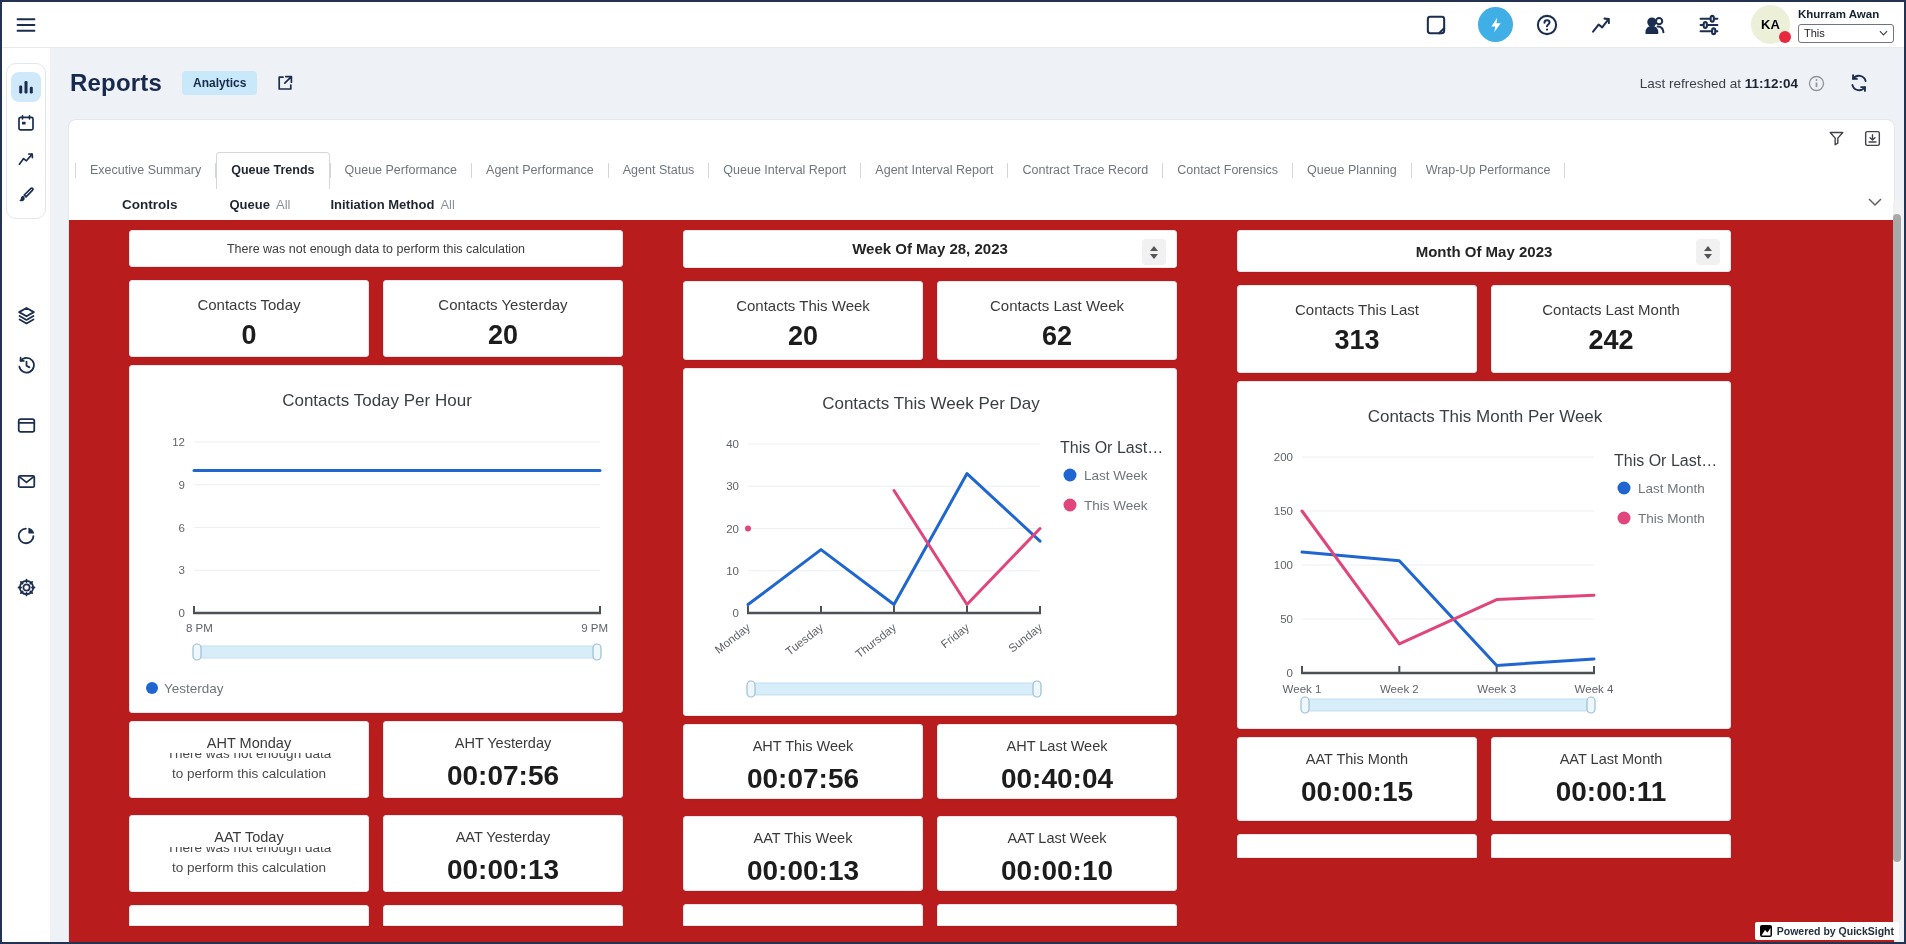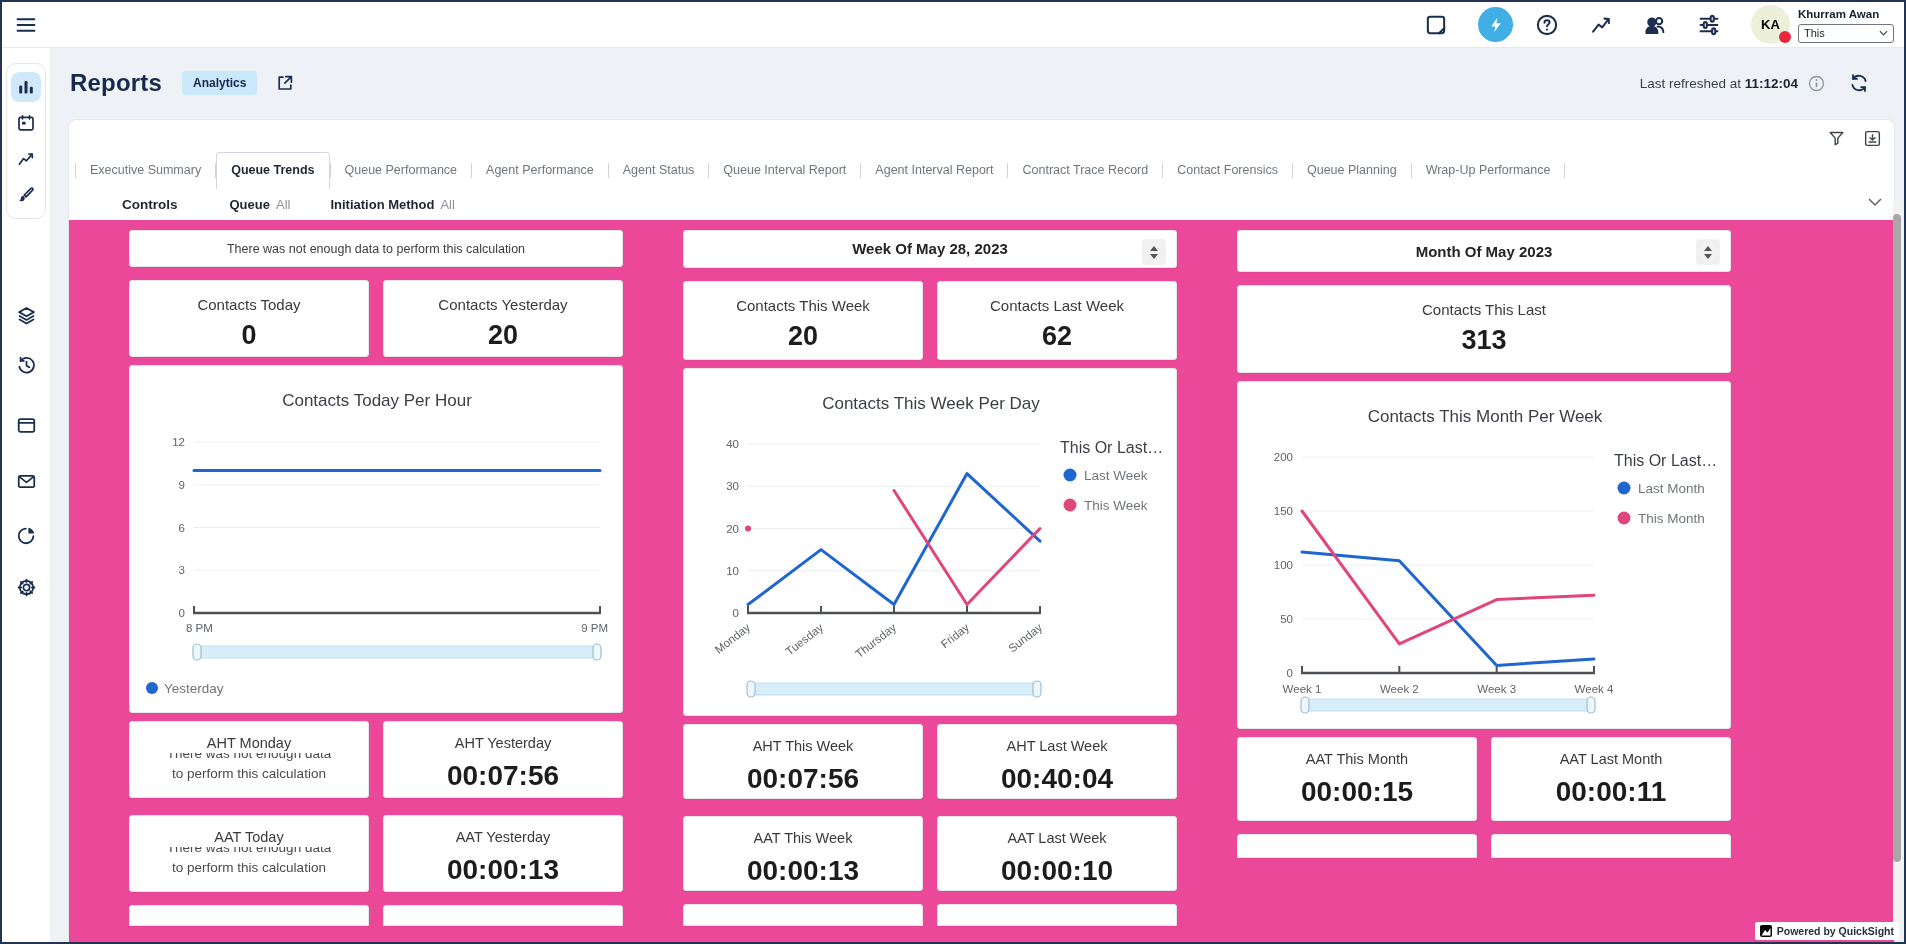"There was not enough data" .dashboard { background: #ec4899 -> #b91c1c }
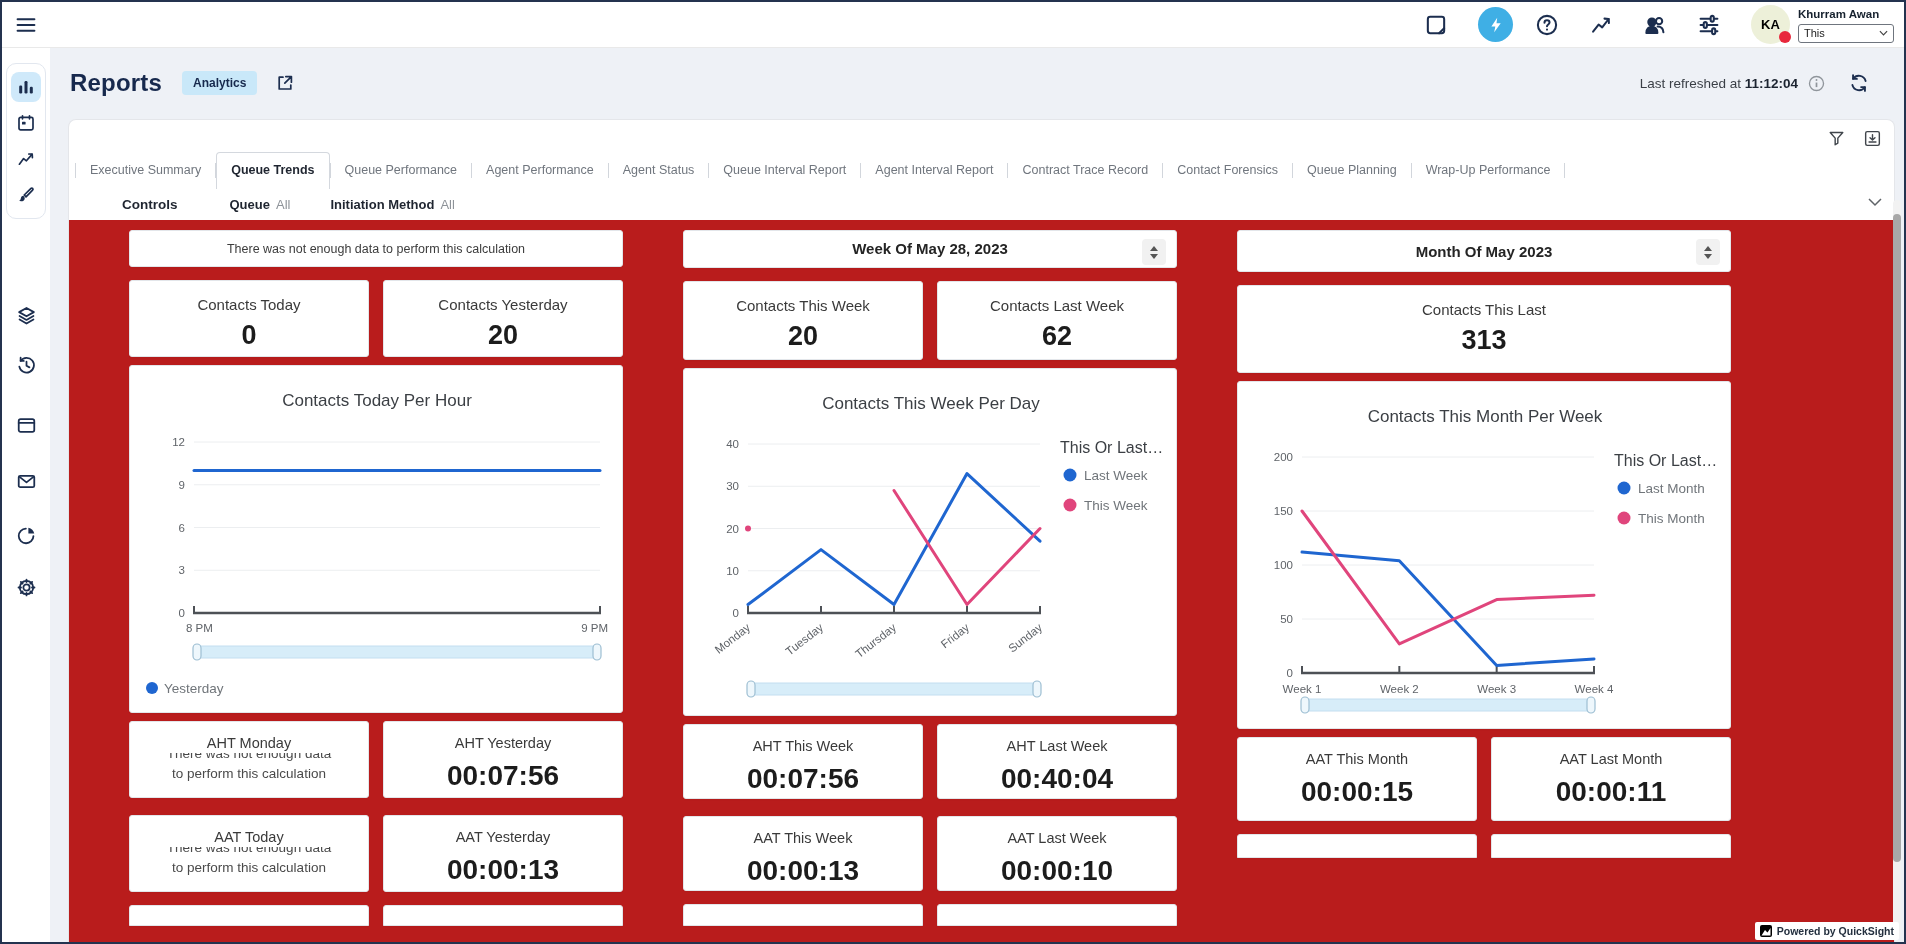"Contacts Last Month" div.card { html: none -> <div> <div>Contacts Last Month</div> <div>242</div> </div> }
